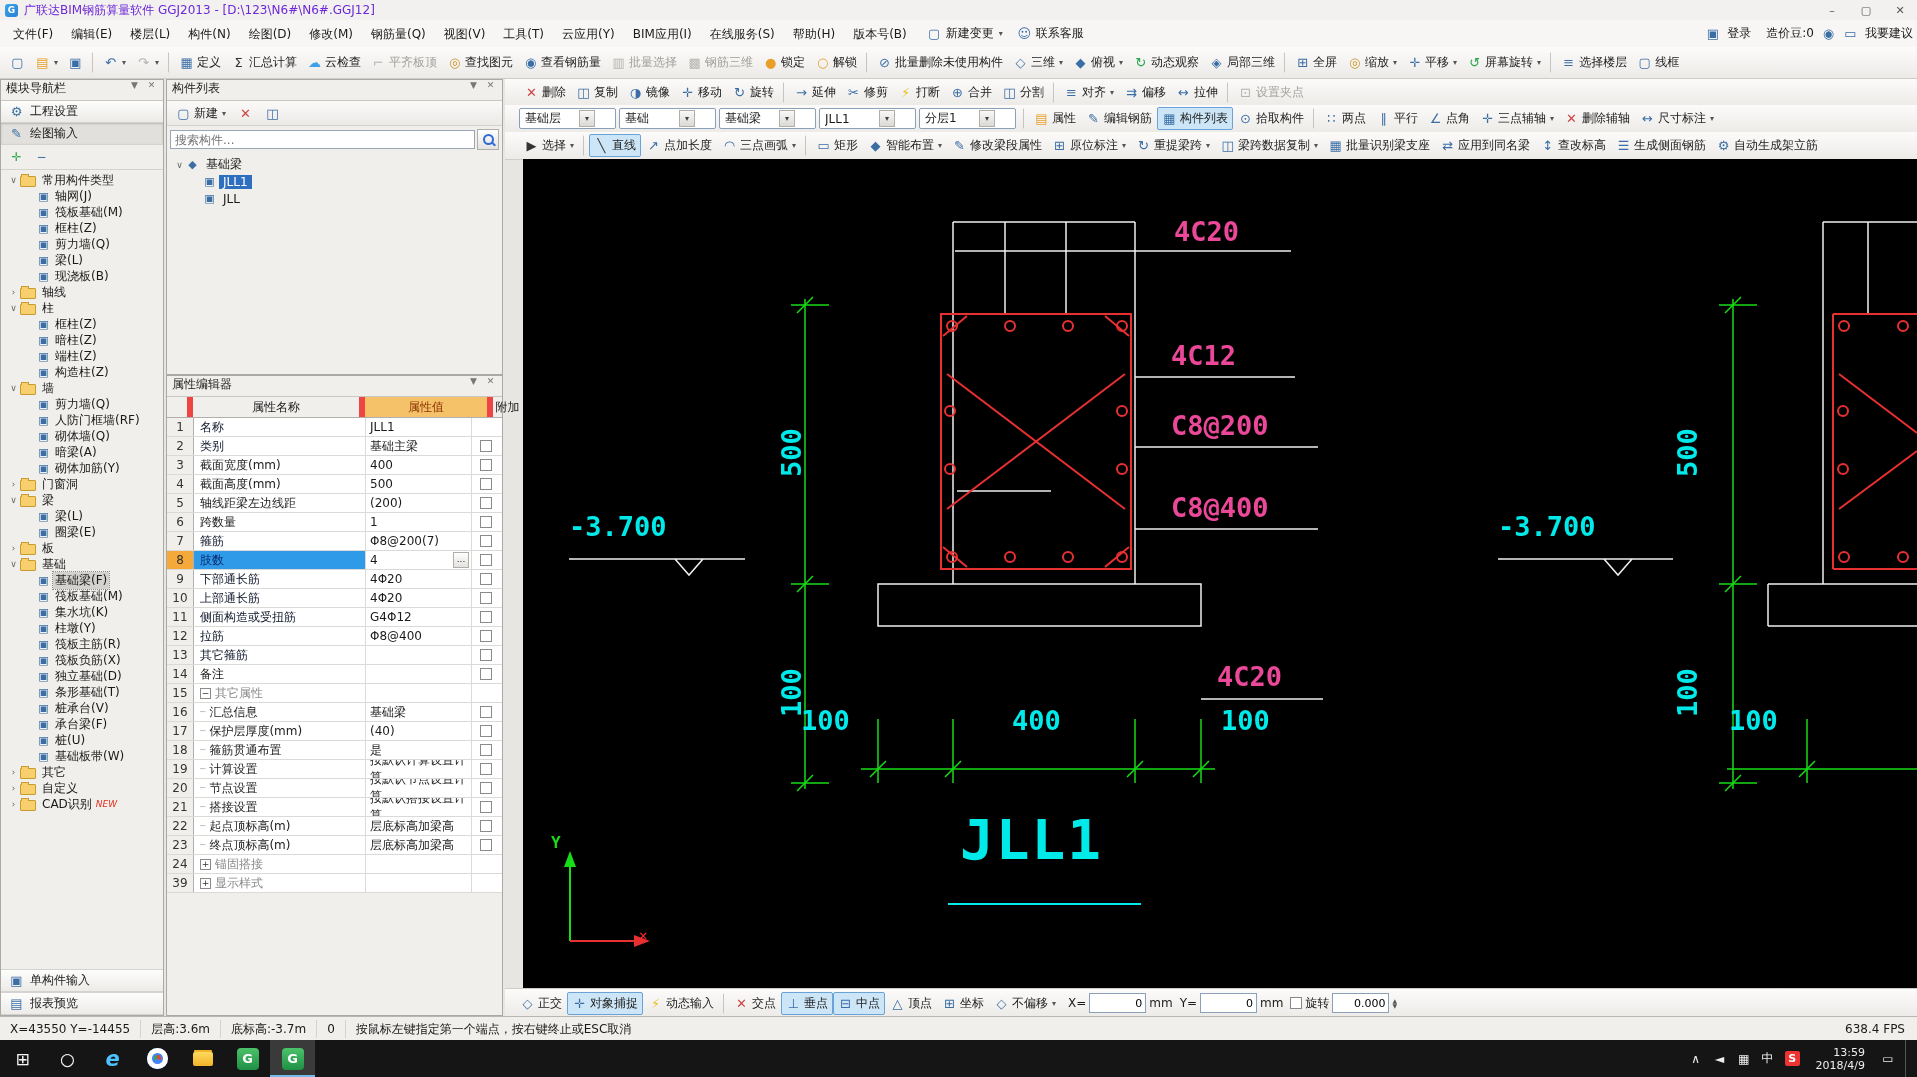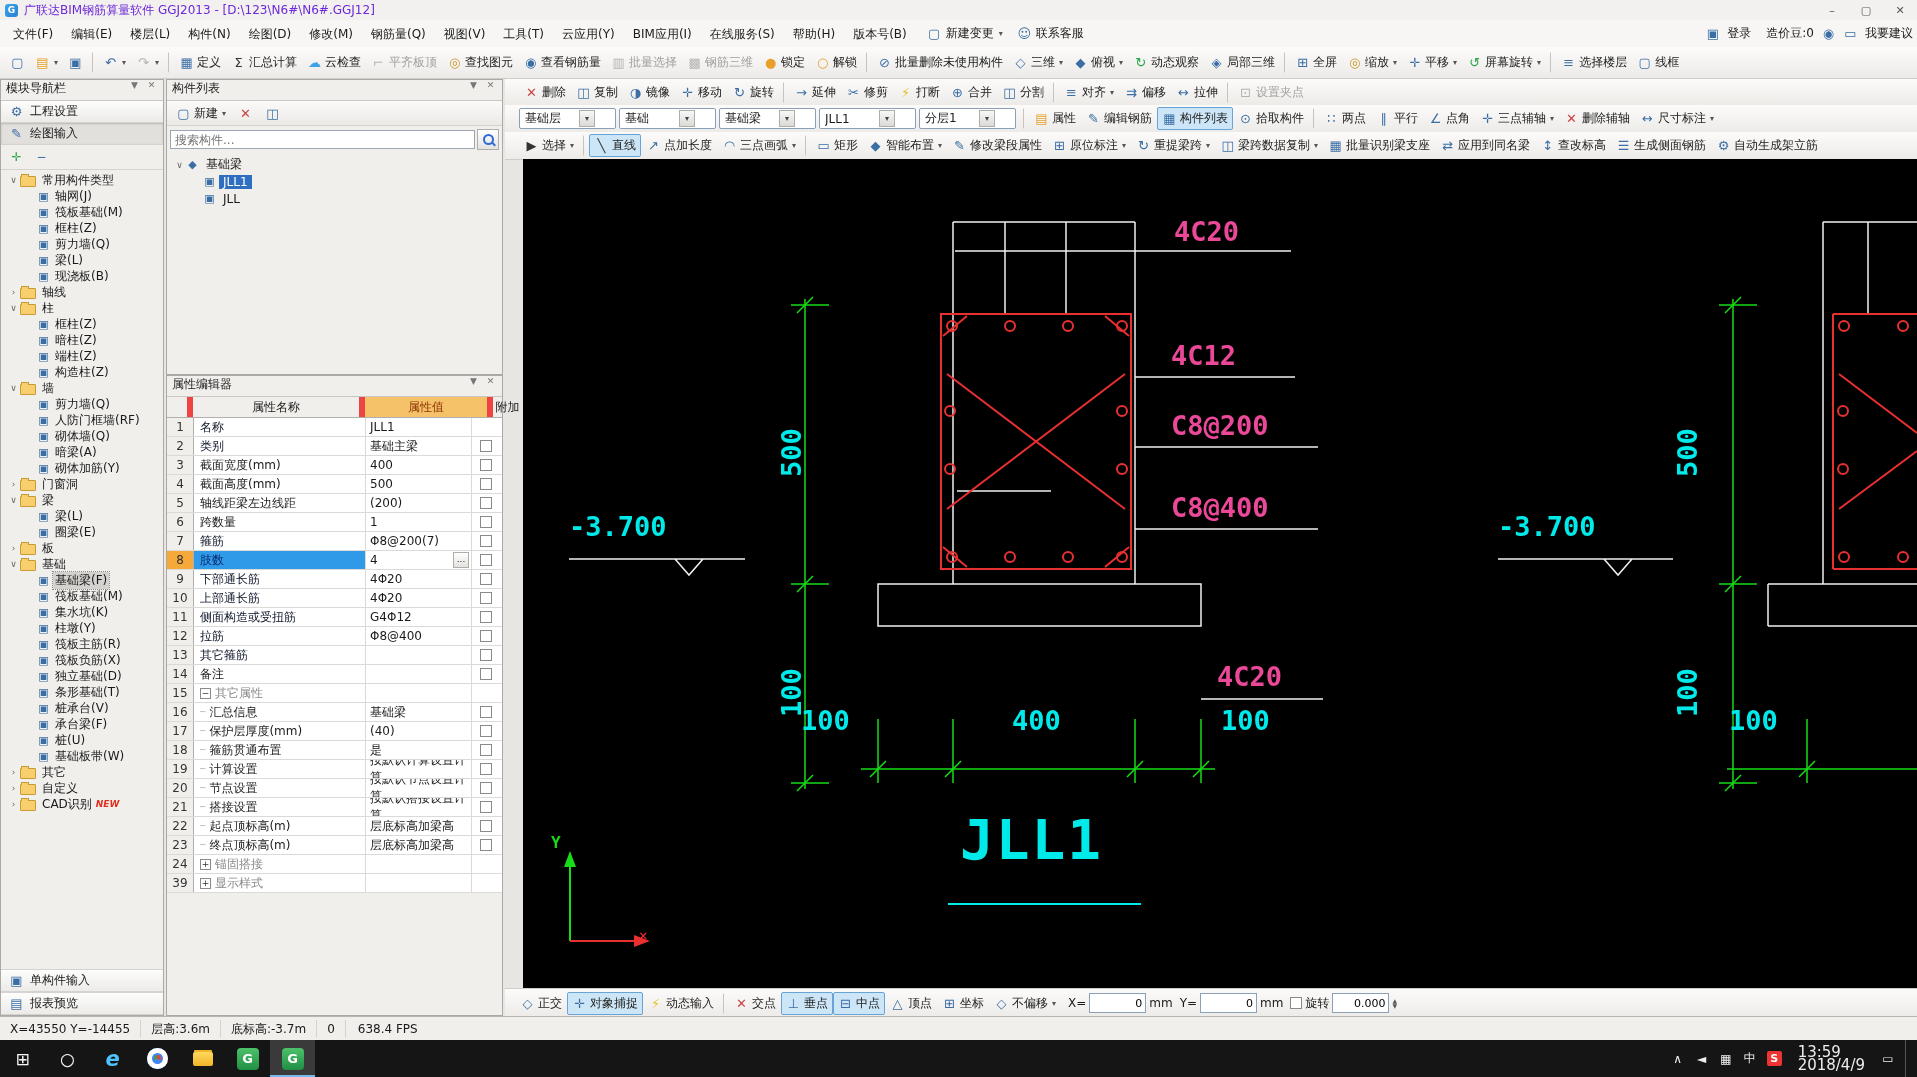"NEW" .badge { font-weight: bold -> normal }
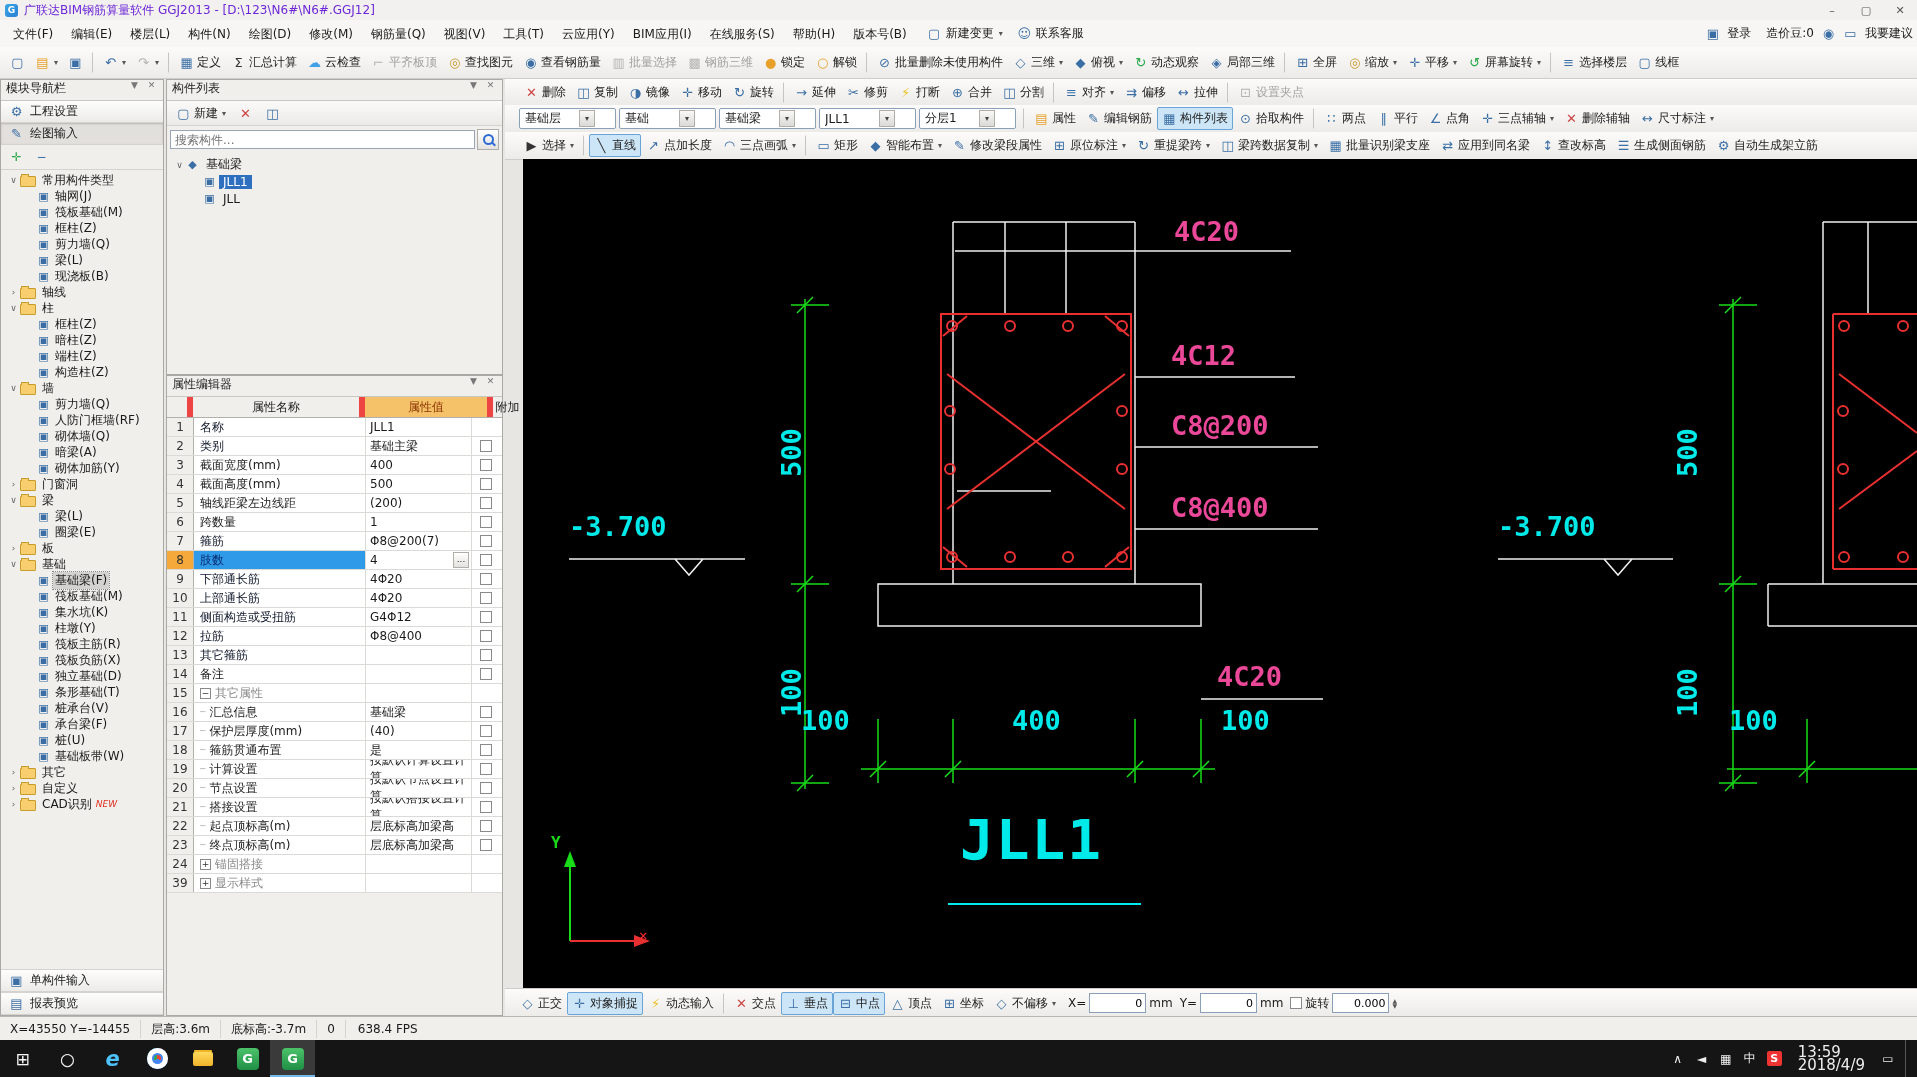"按鼠标左键指定第一个端点，按右键终止或ESC取消" span.sbmsg { html: none -> <span>按鼠标左键指定第一个端点，按右键终止或ESC取消</span> }
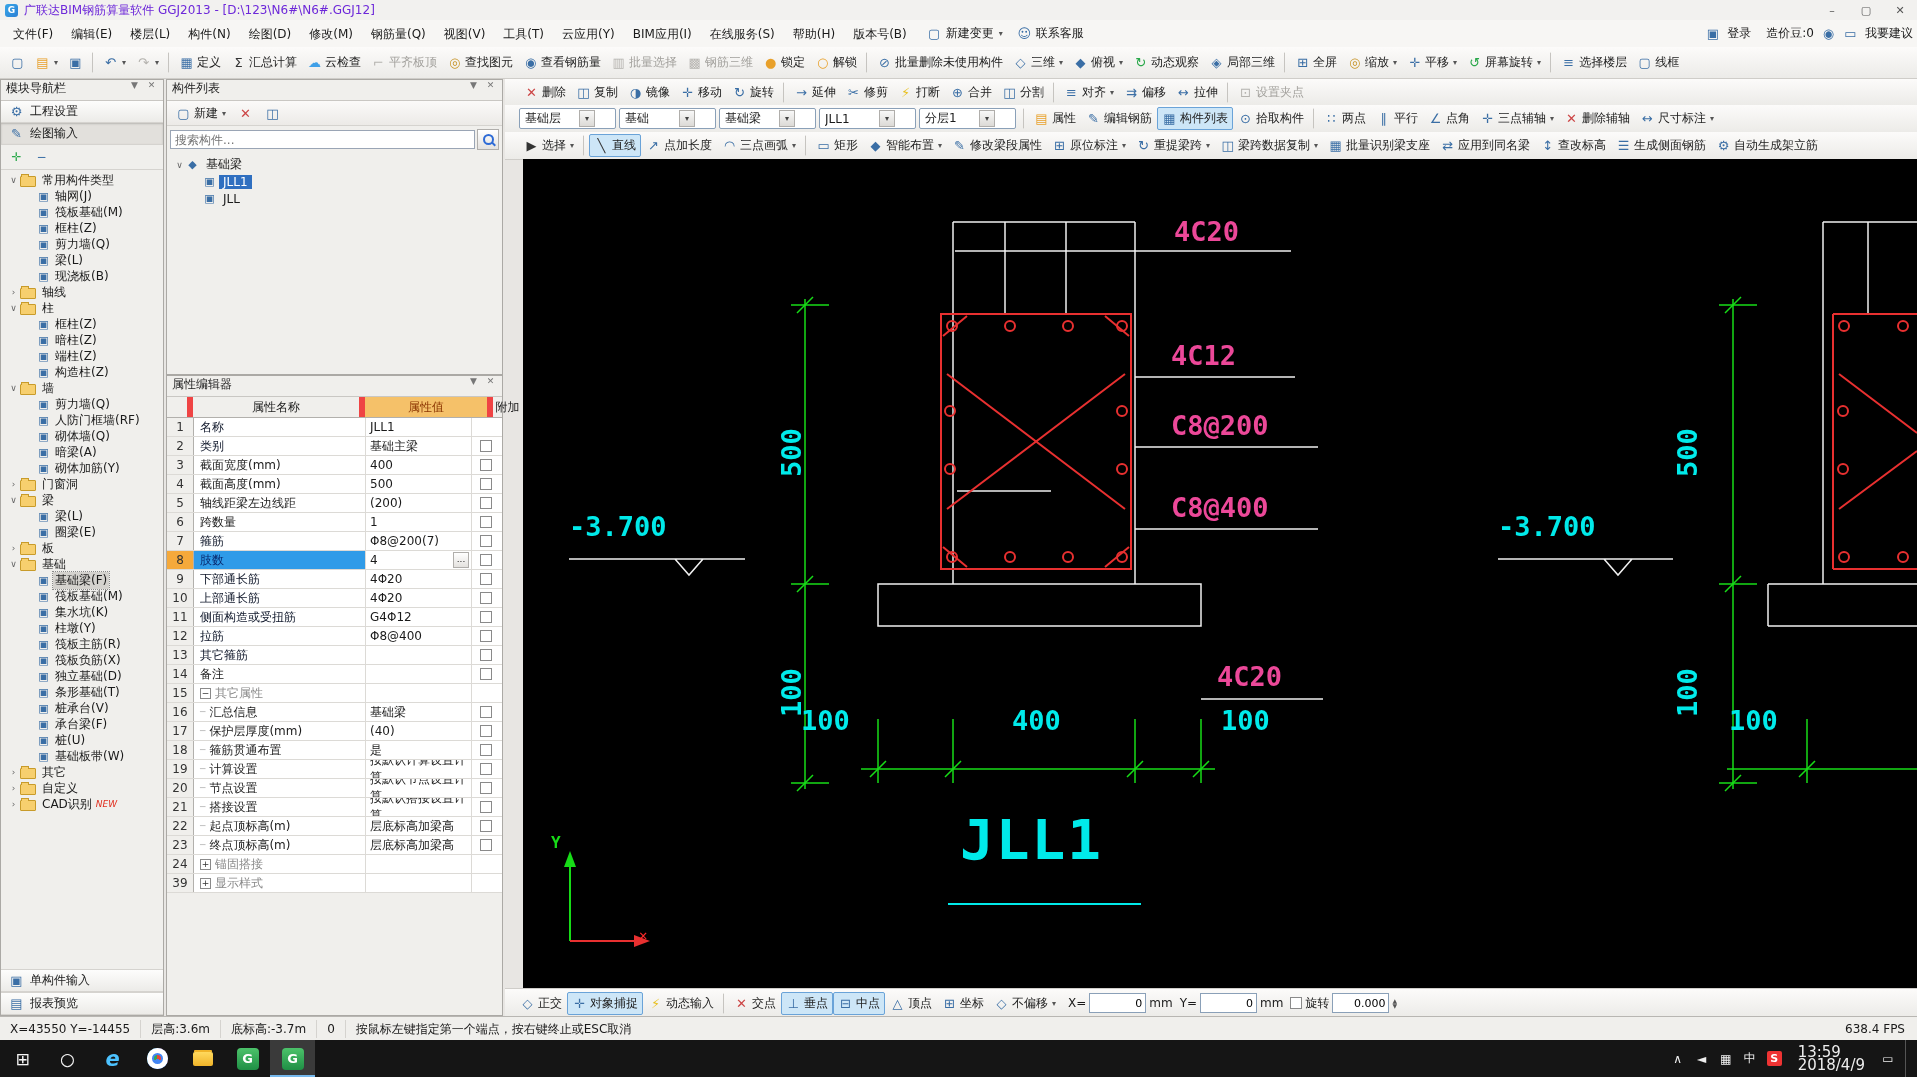"13:59" .clock { font-size: 15px -> 11px; text-align: left -> right }
